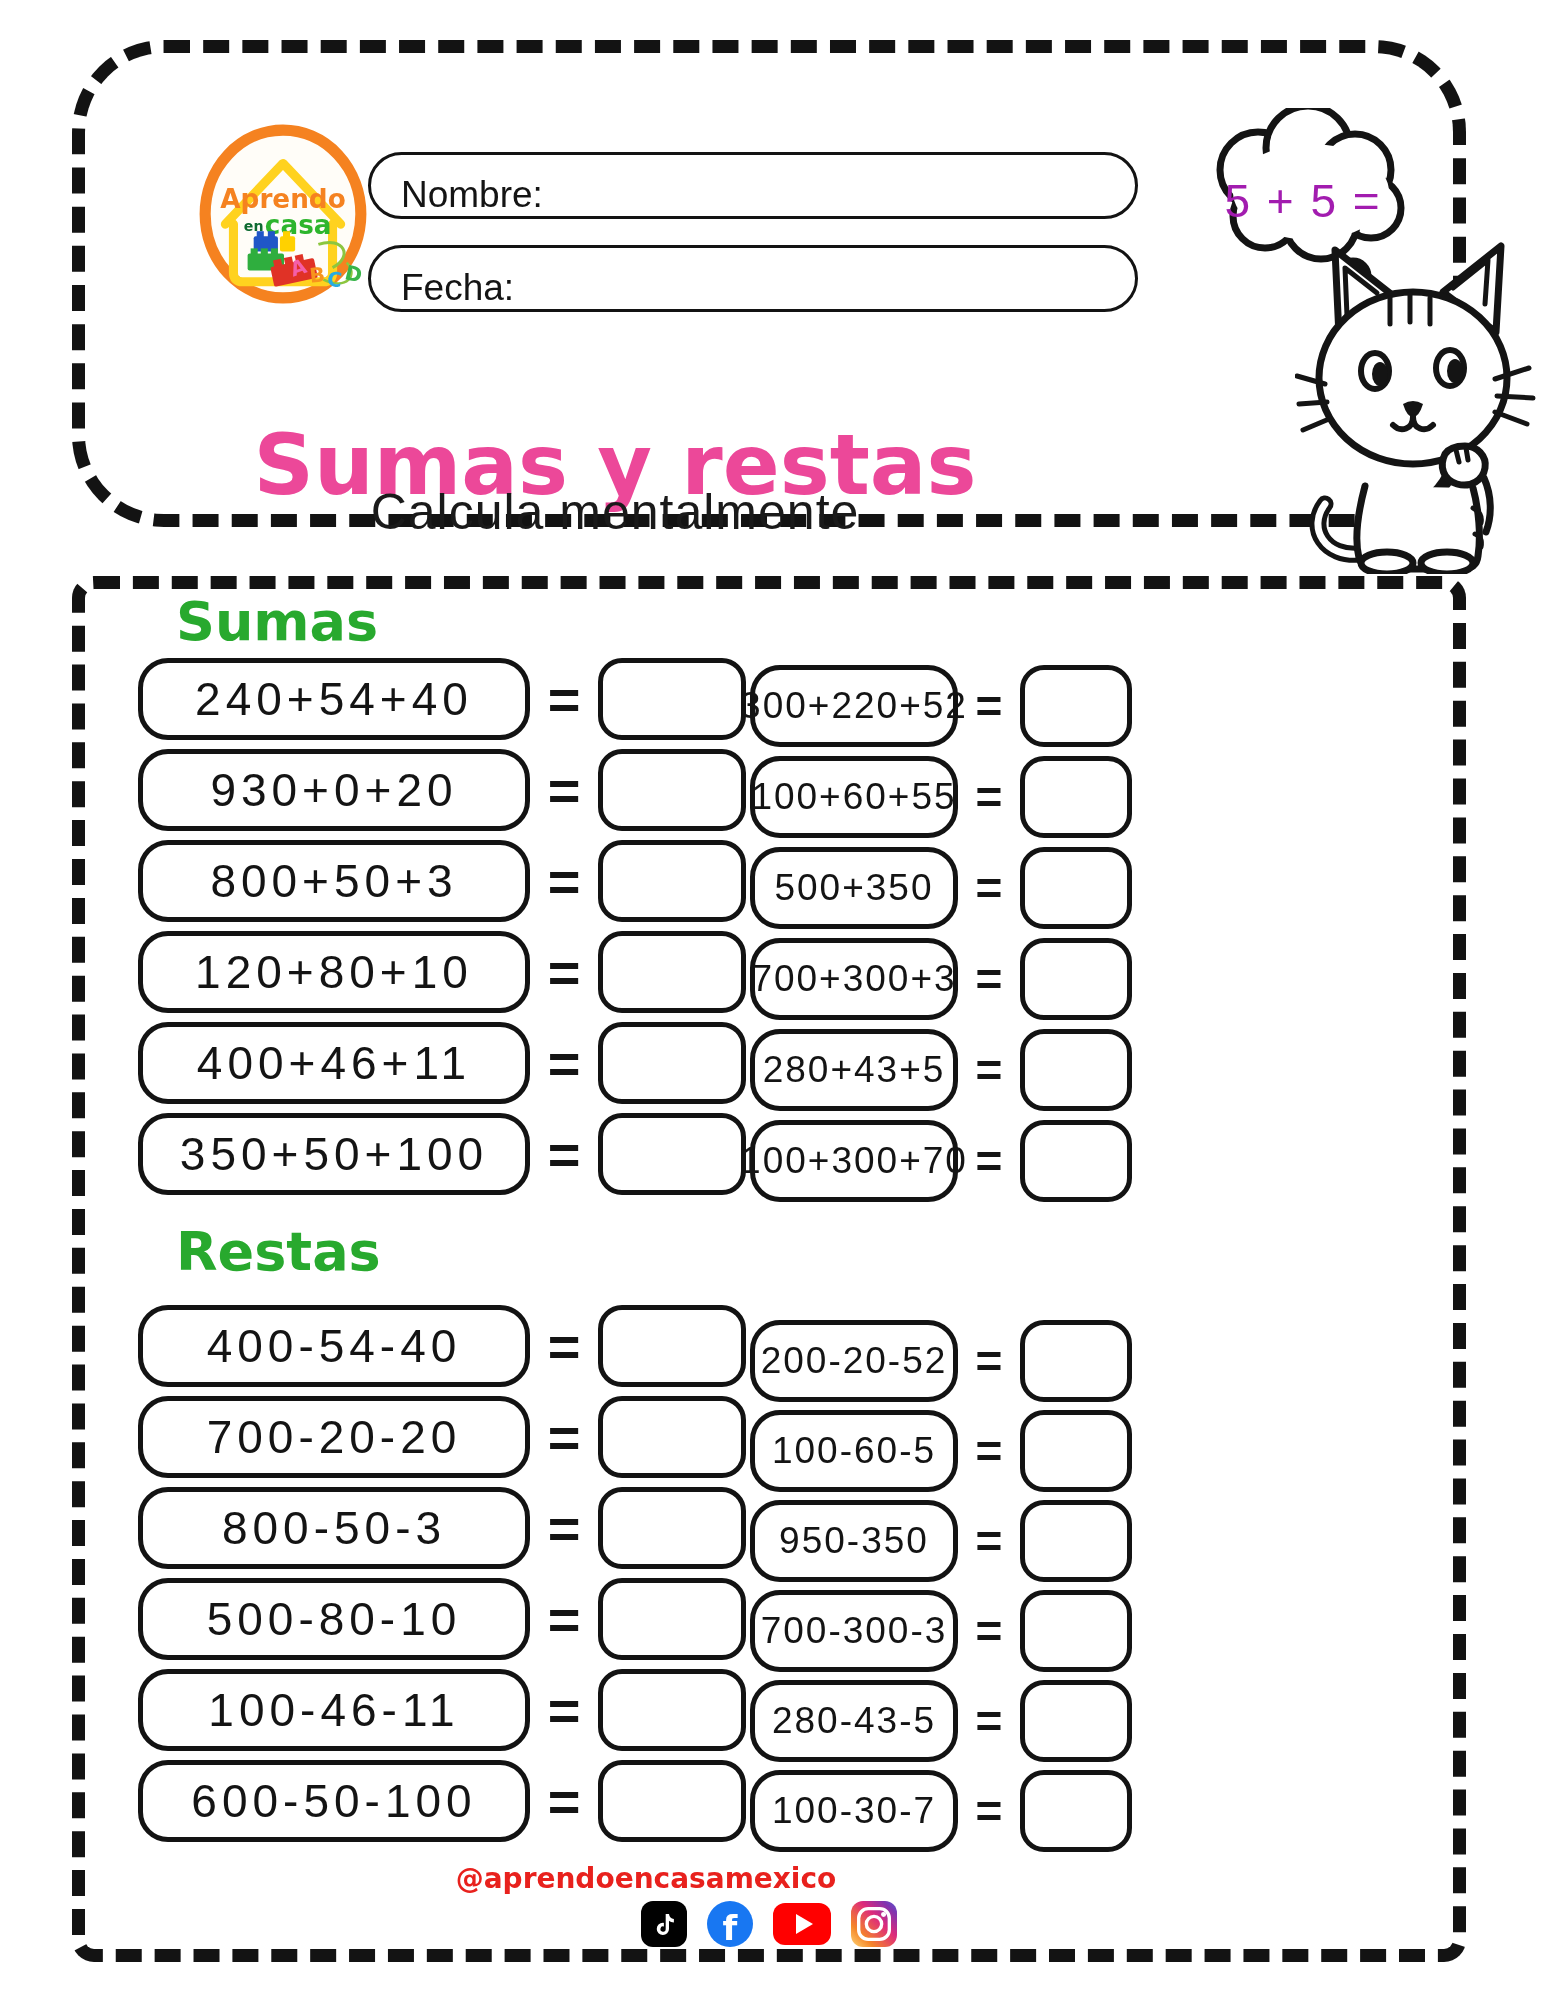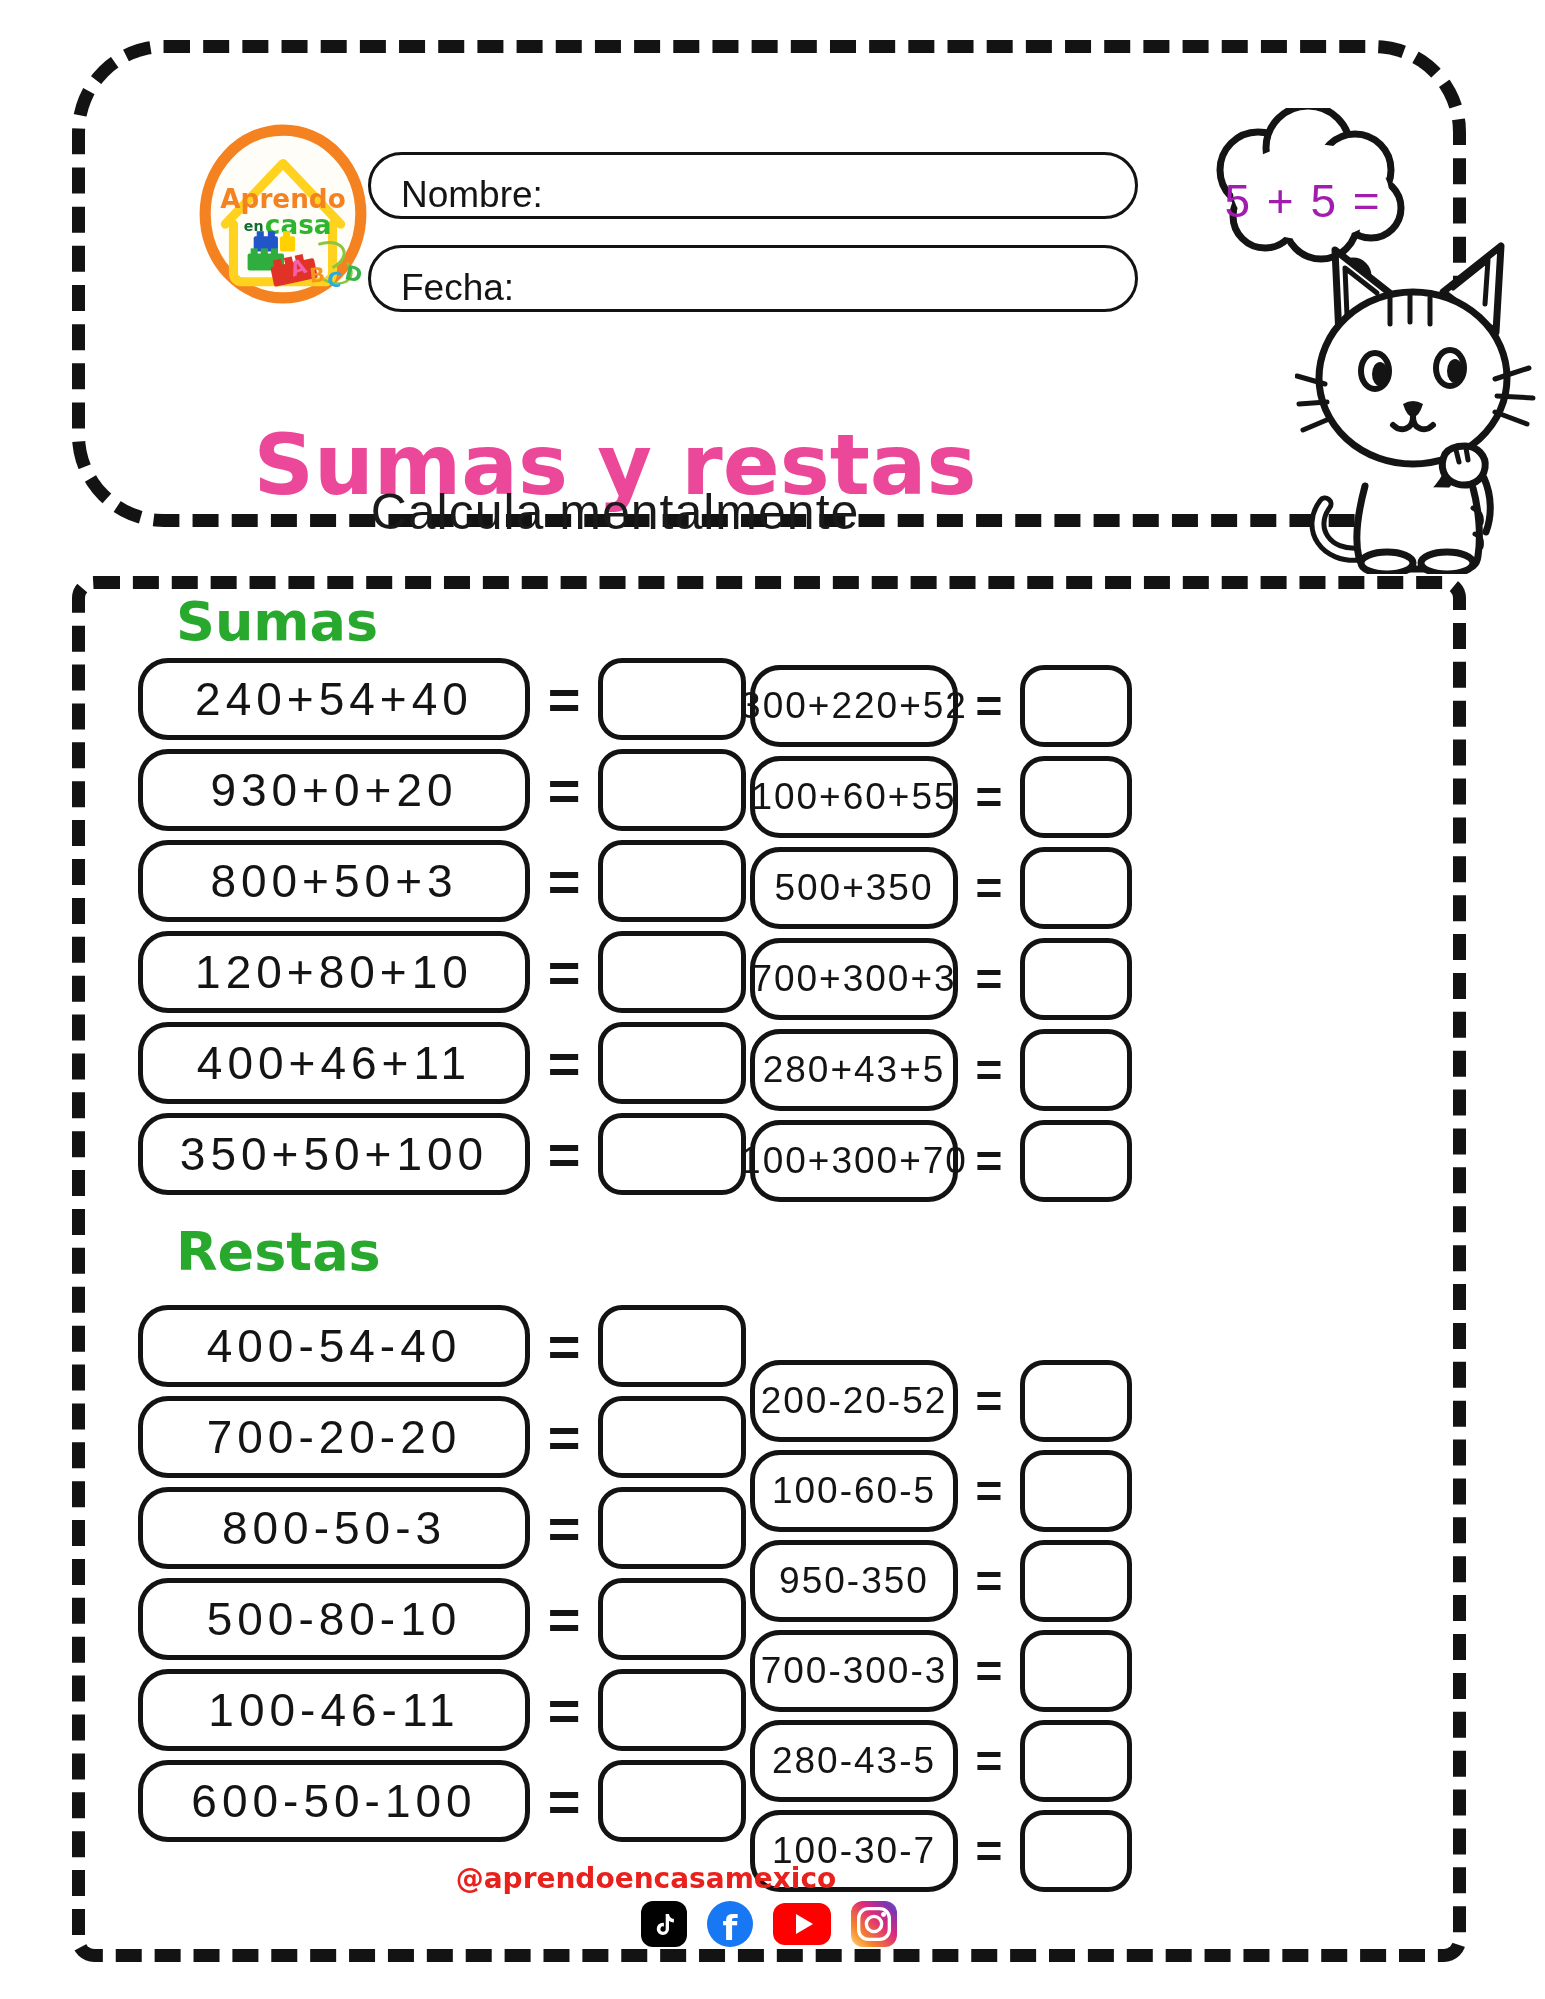"200-20-52" #col-1-1 { top: 1360px -> 1320px }
